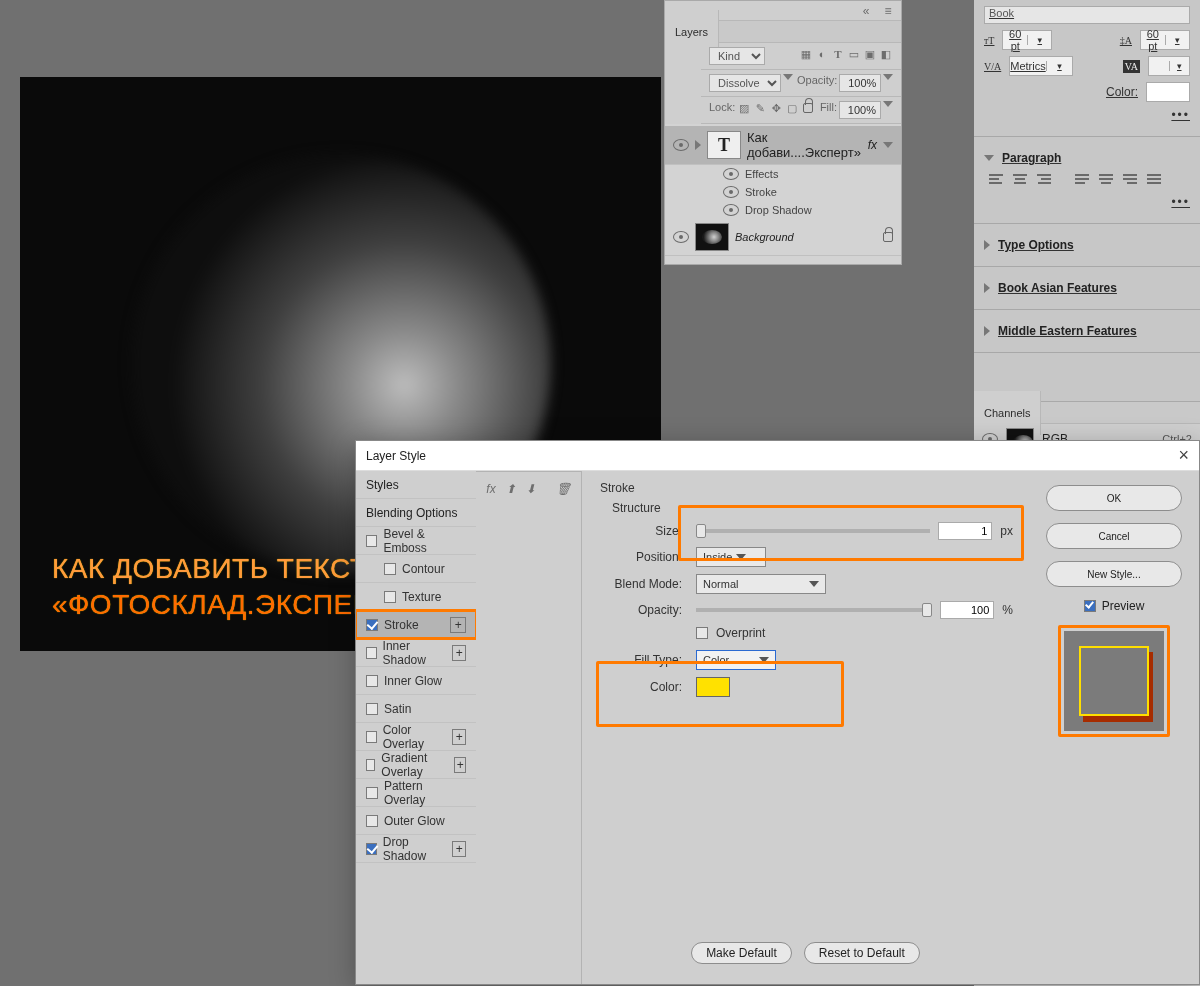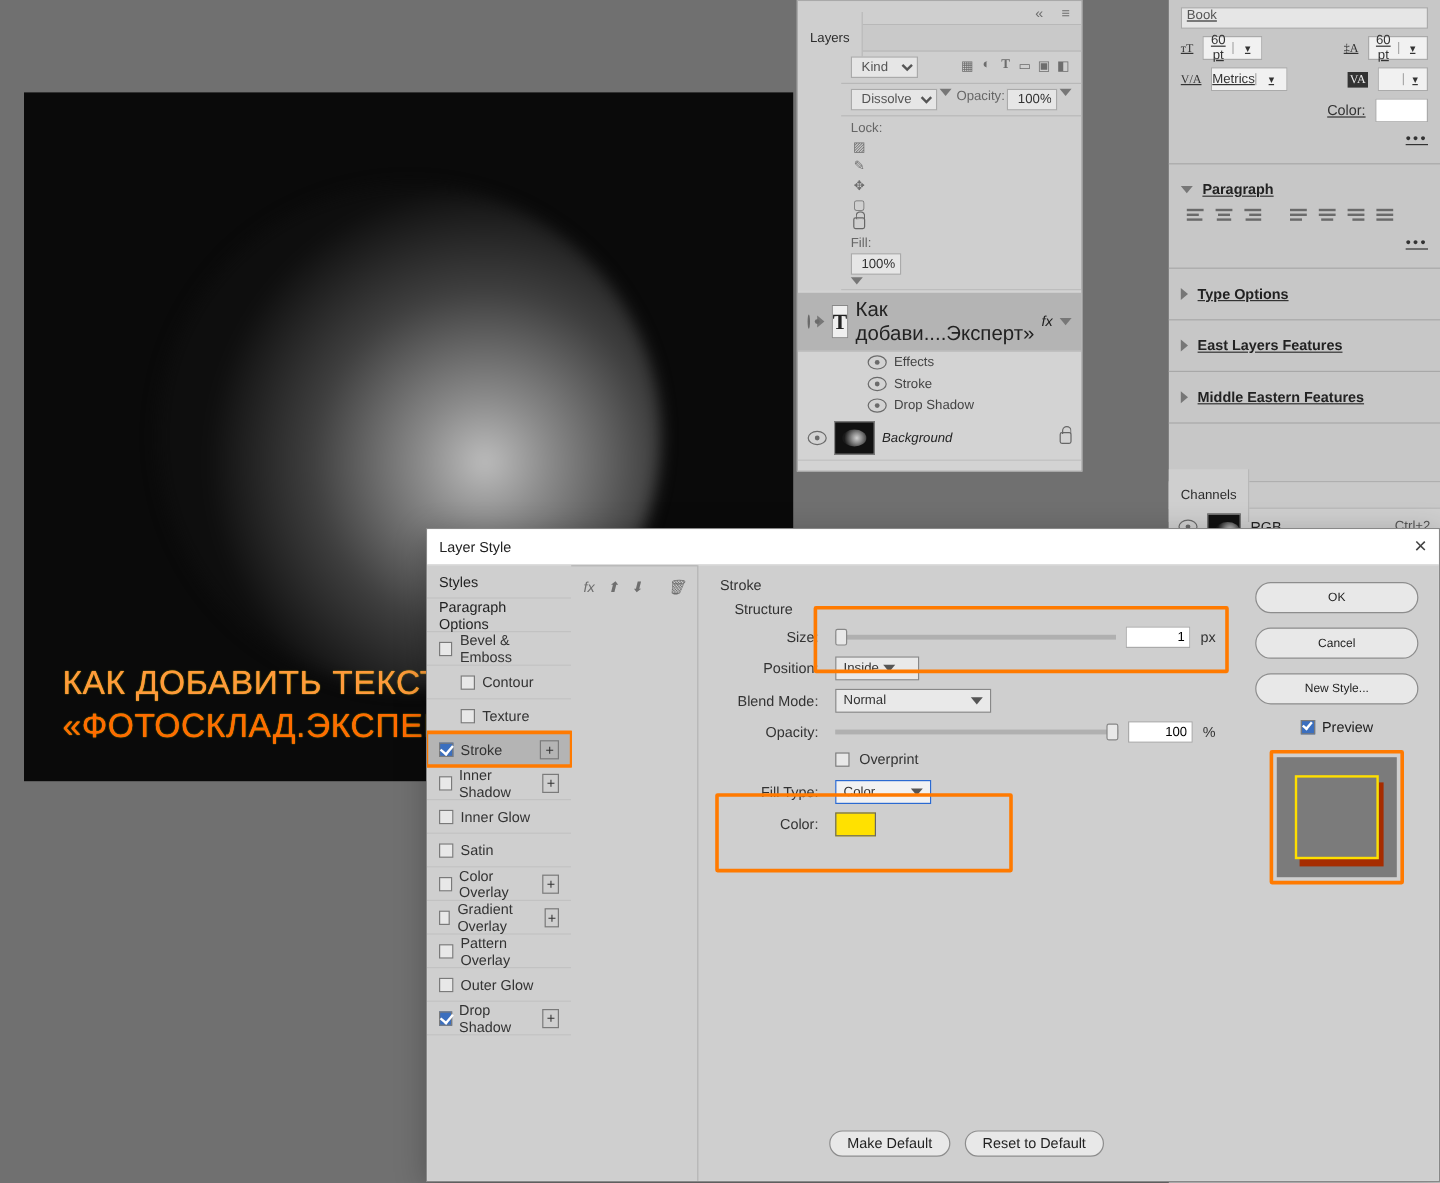"Lock:" div.row { flex-direction: column -> none }
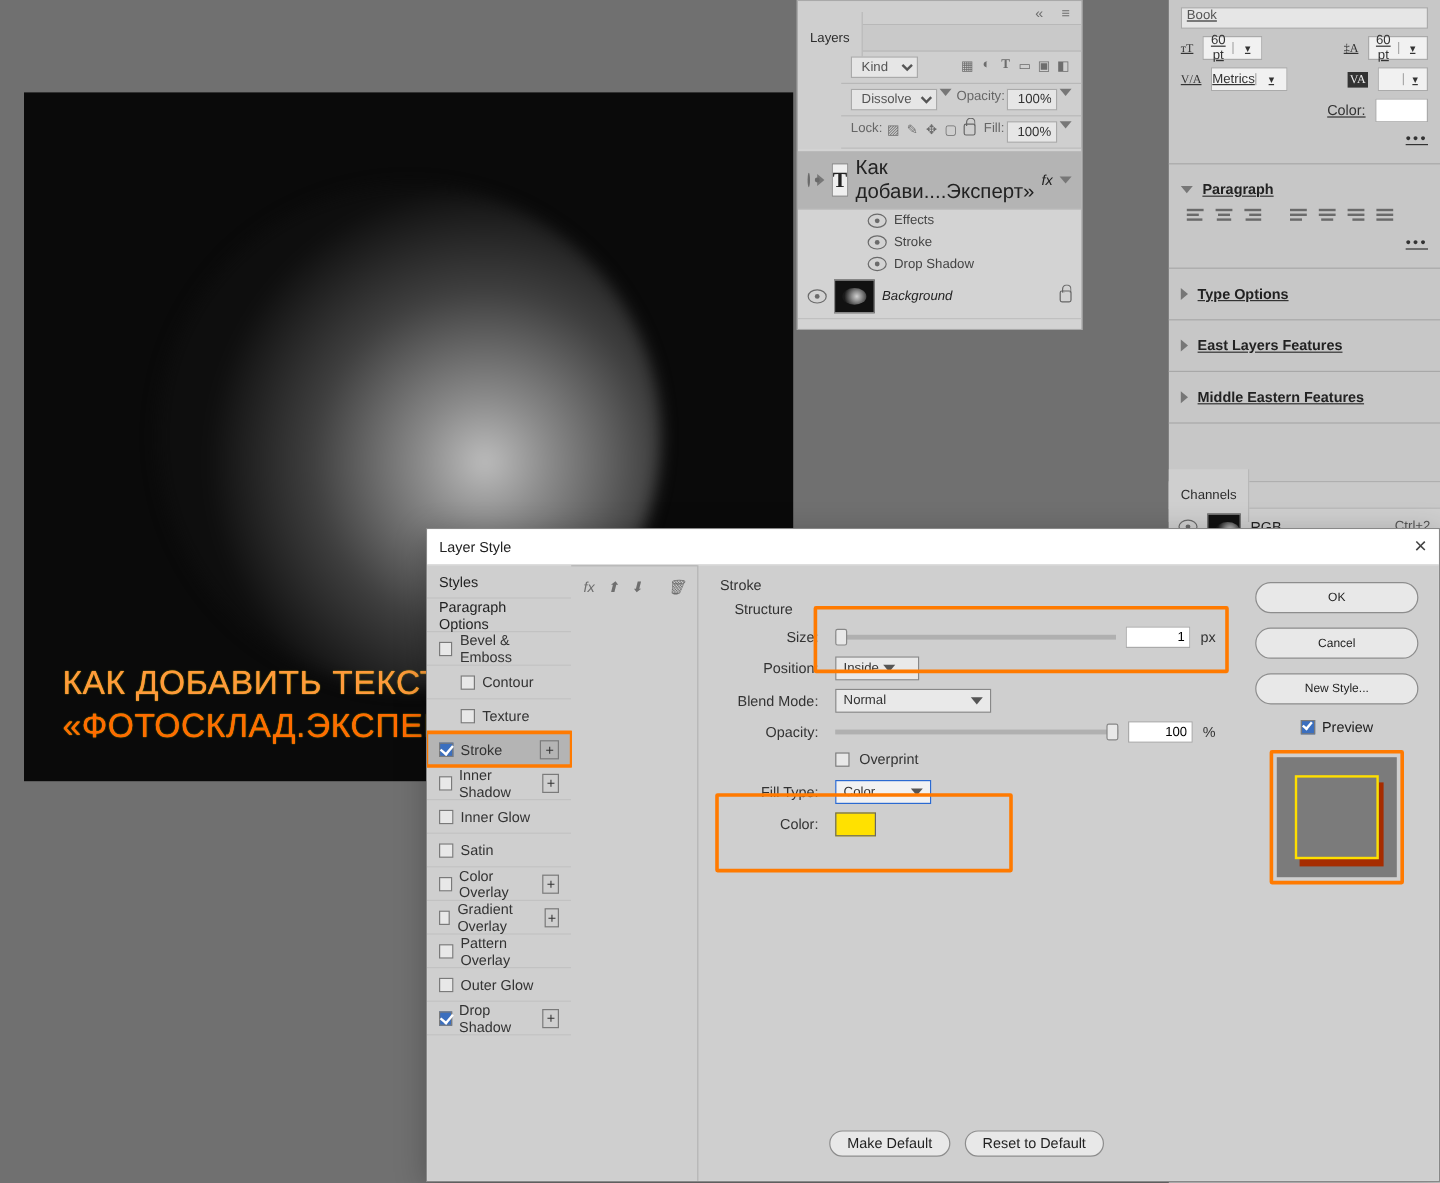"Как добави....Эксперт»" span { font-size: 17px -> 13px }
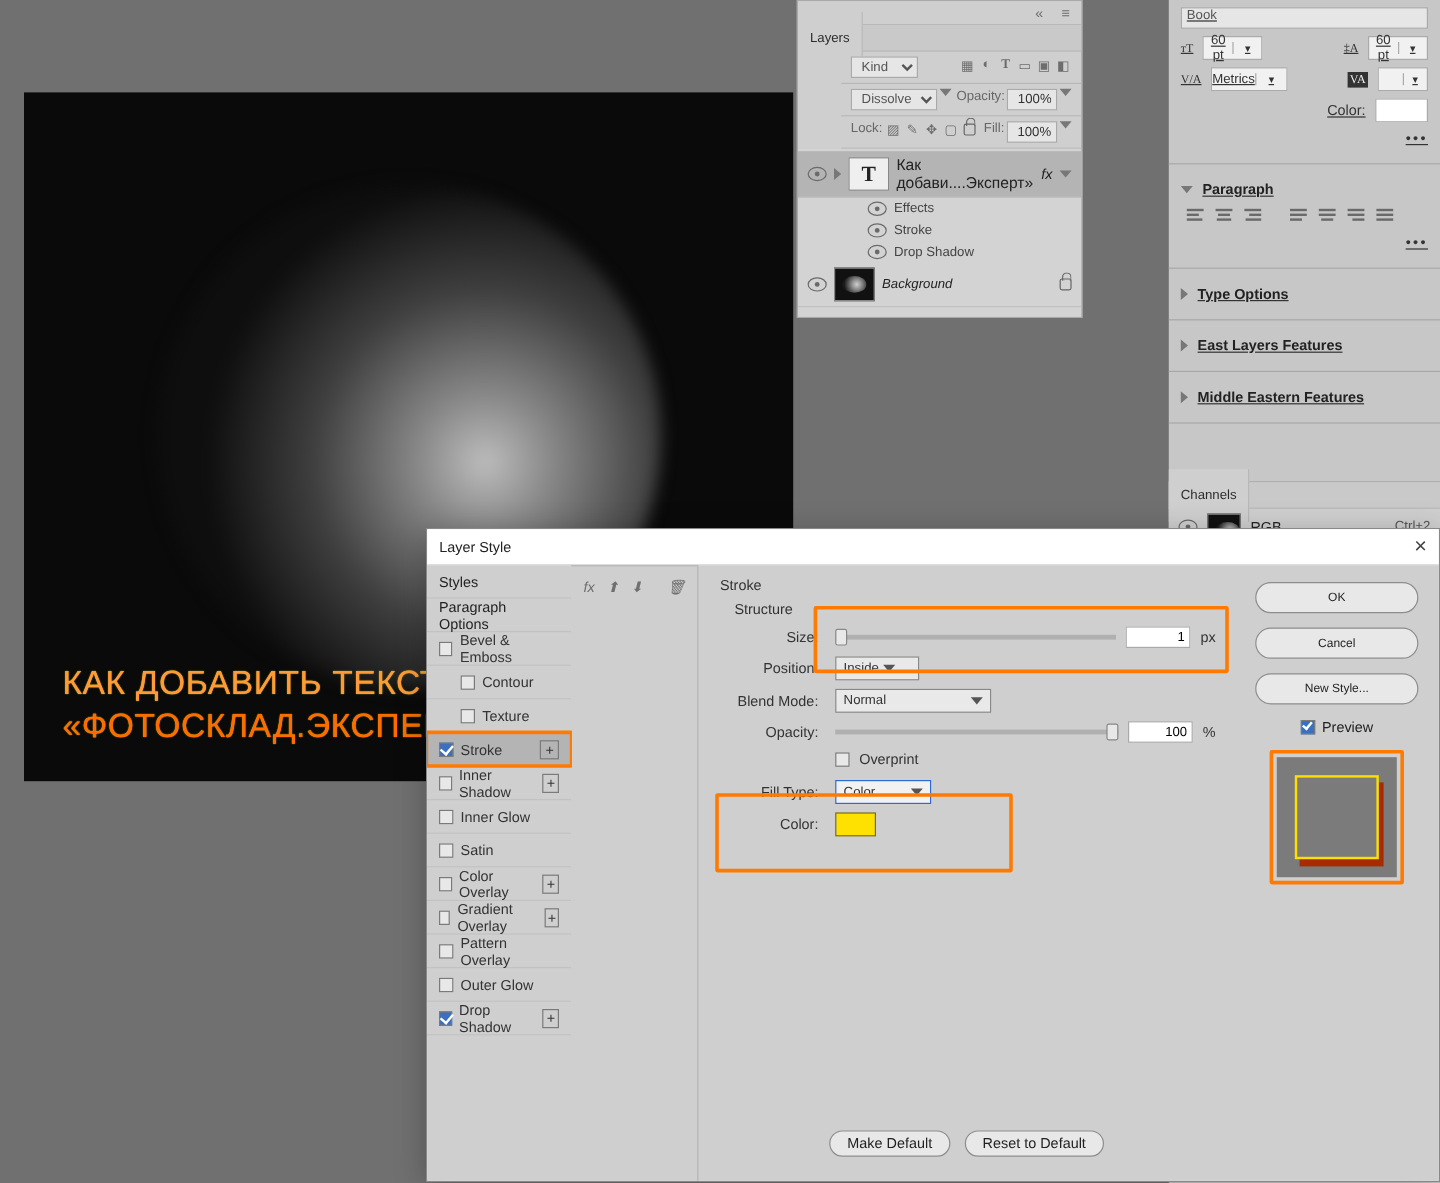"East Layers Features" span.rc-bold { text: East Layers -> Book Asian }
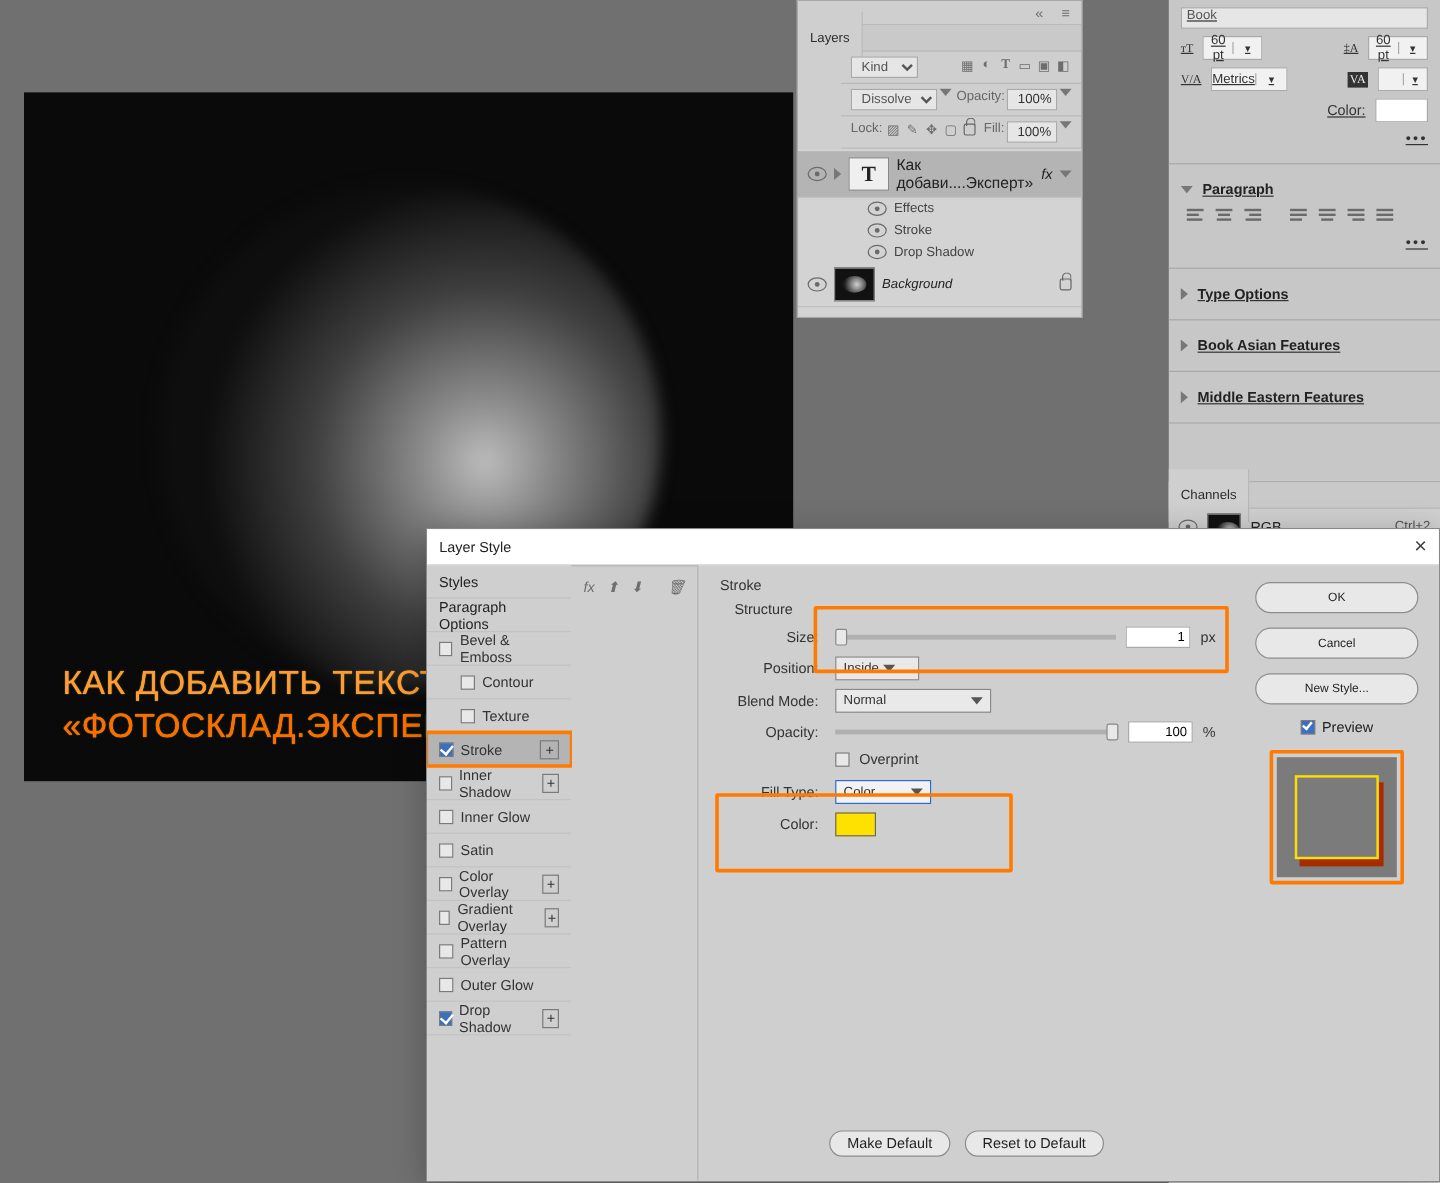"Paragraph Options" span { text: Paragraph -> Blending }
